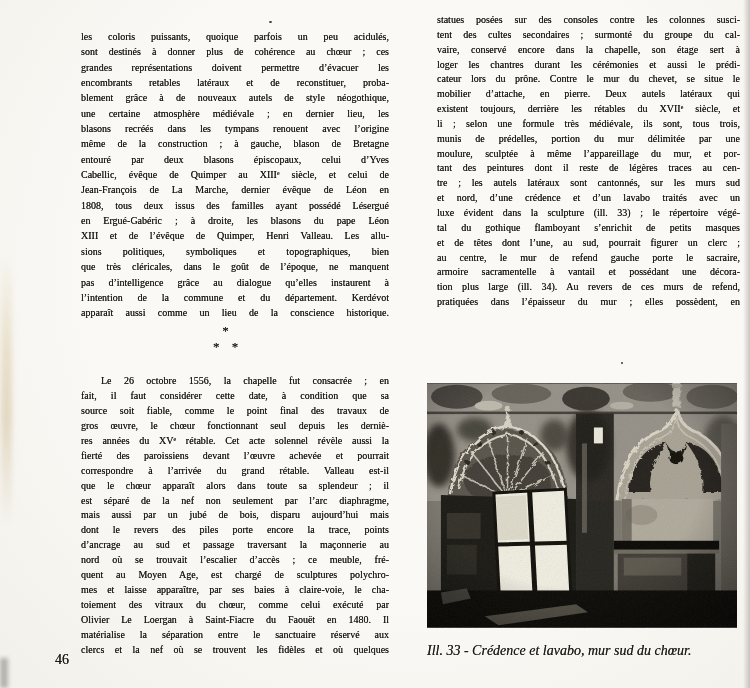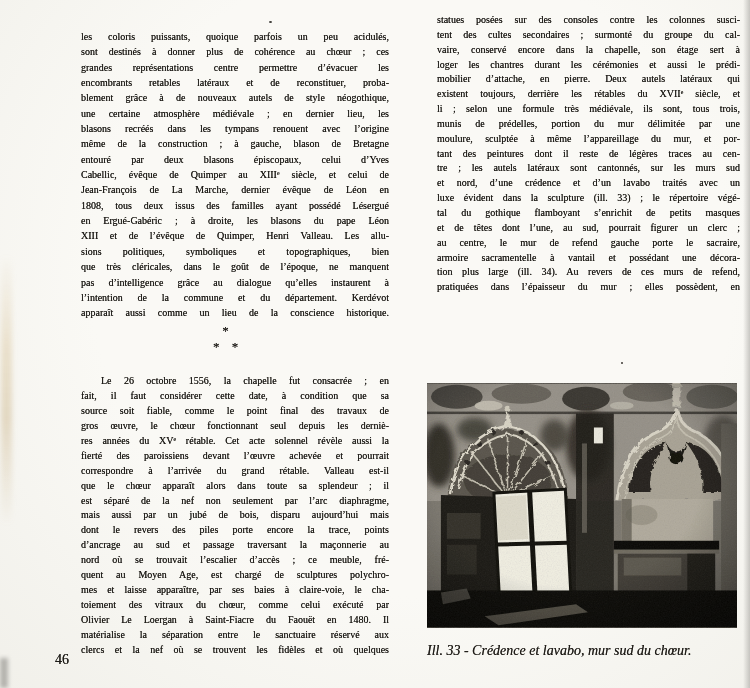"grandes représentations centre permettre" div.line { text: centre -> doivent }
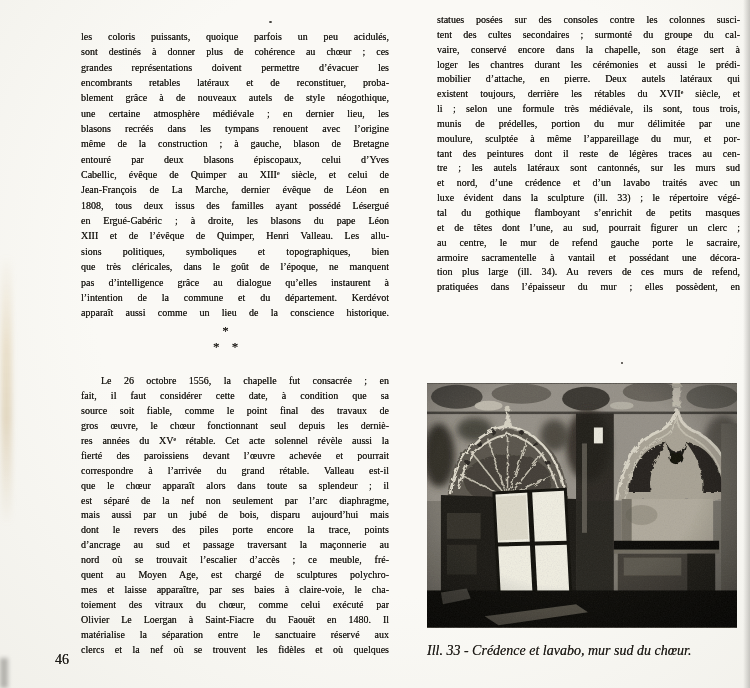"cateur lors du prône. Contre" div.line { html: none -> <div>cateur lors du prône. Contre le mur du chevet, se situe le</div> }
